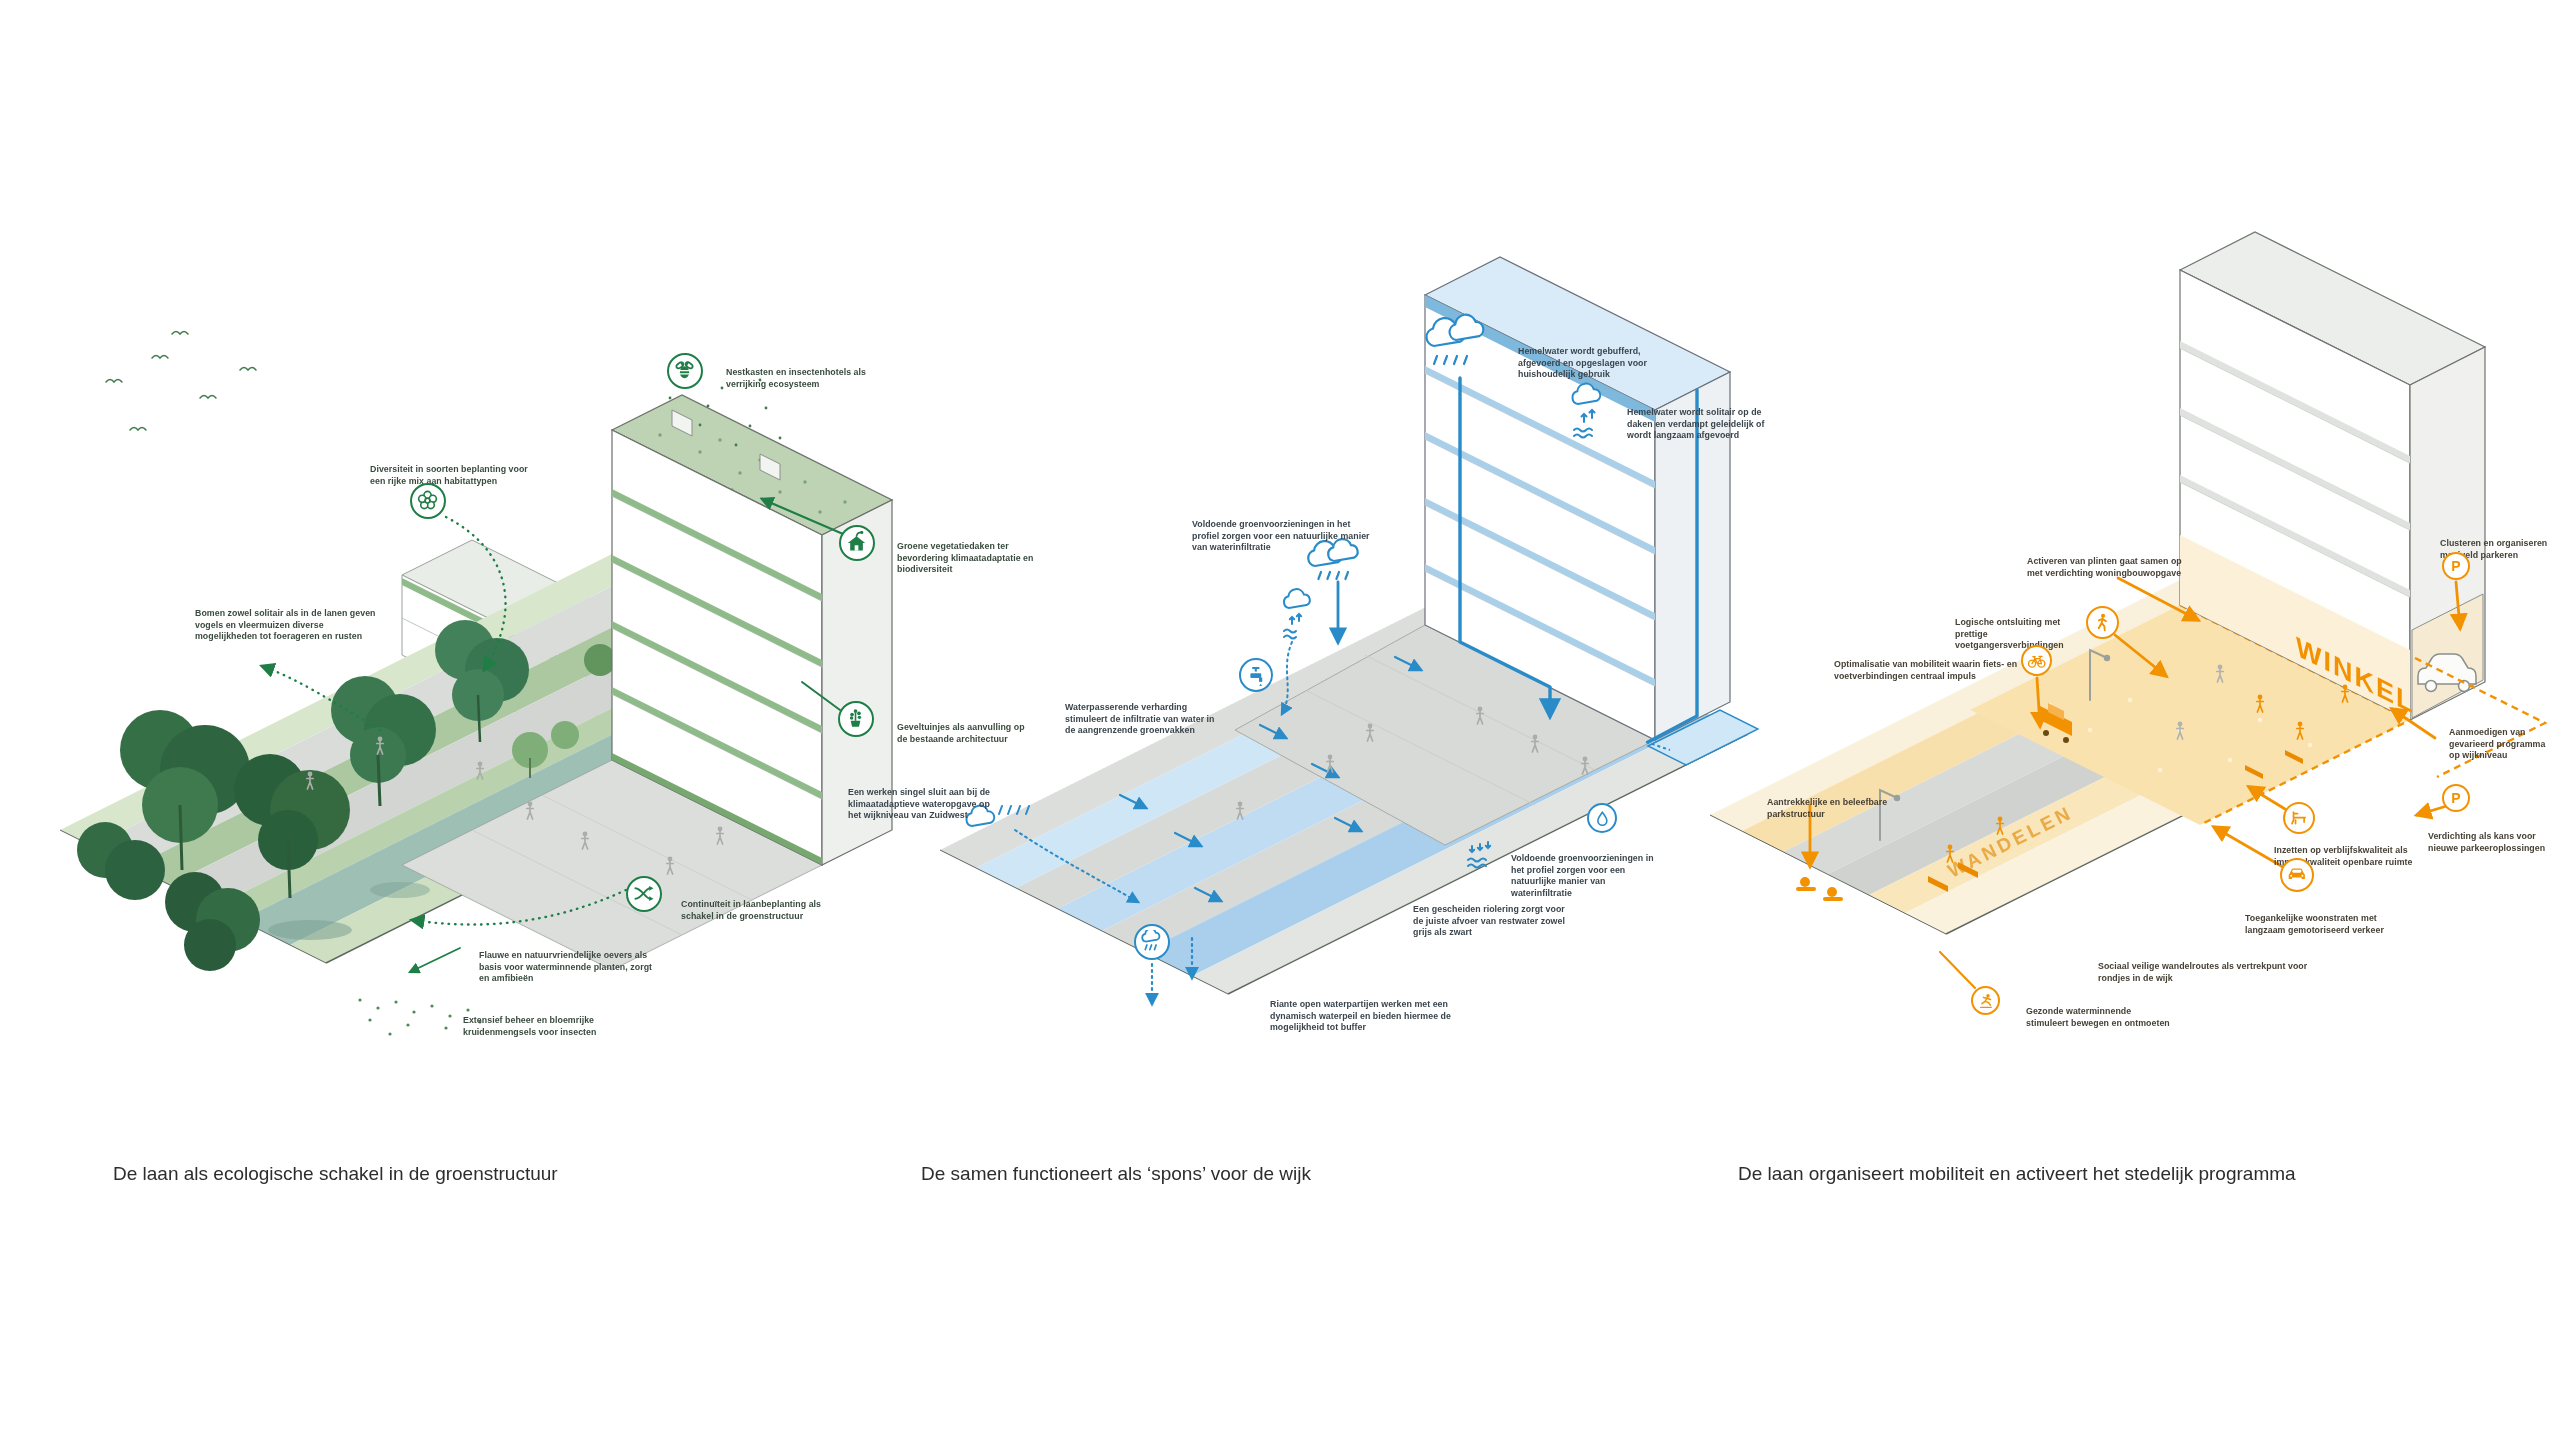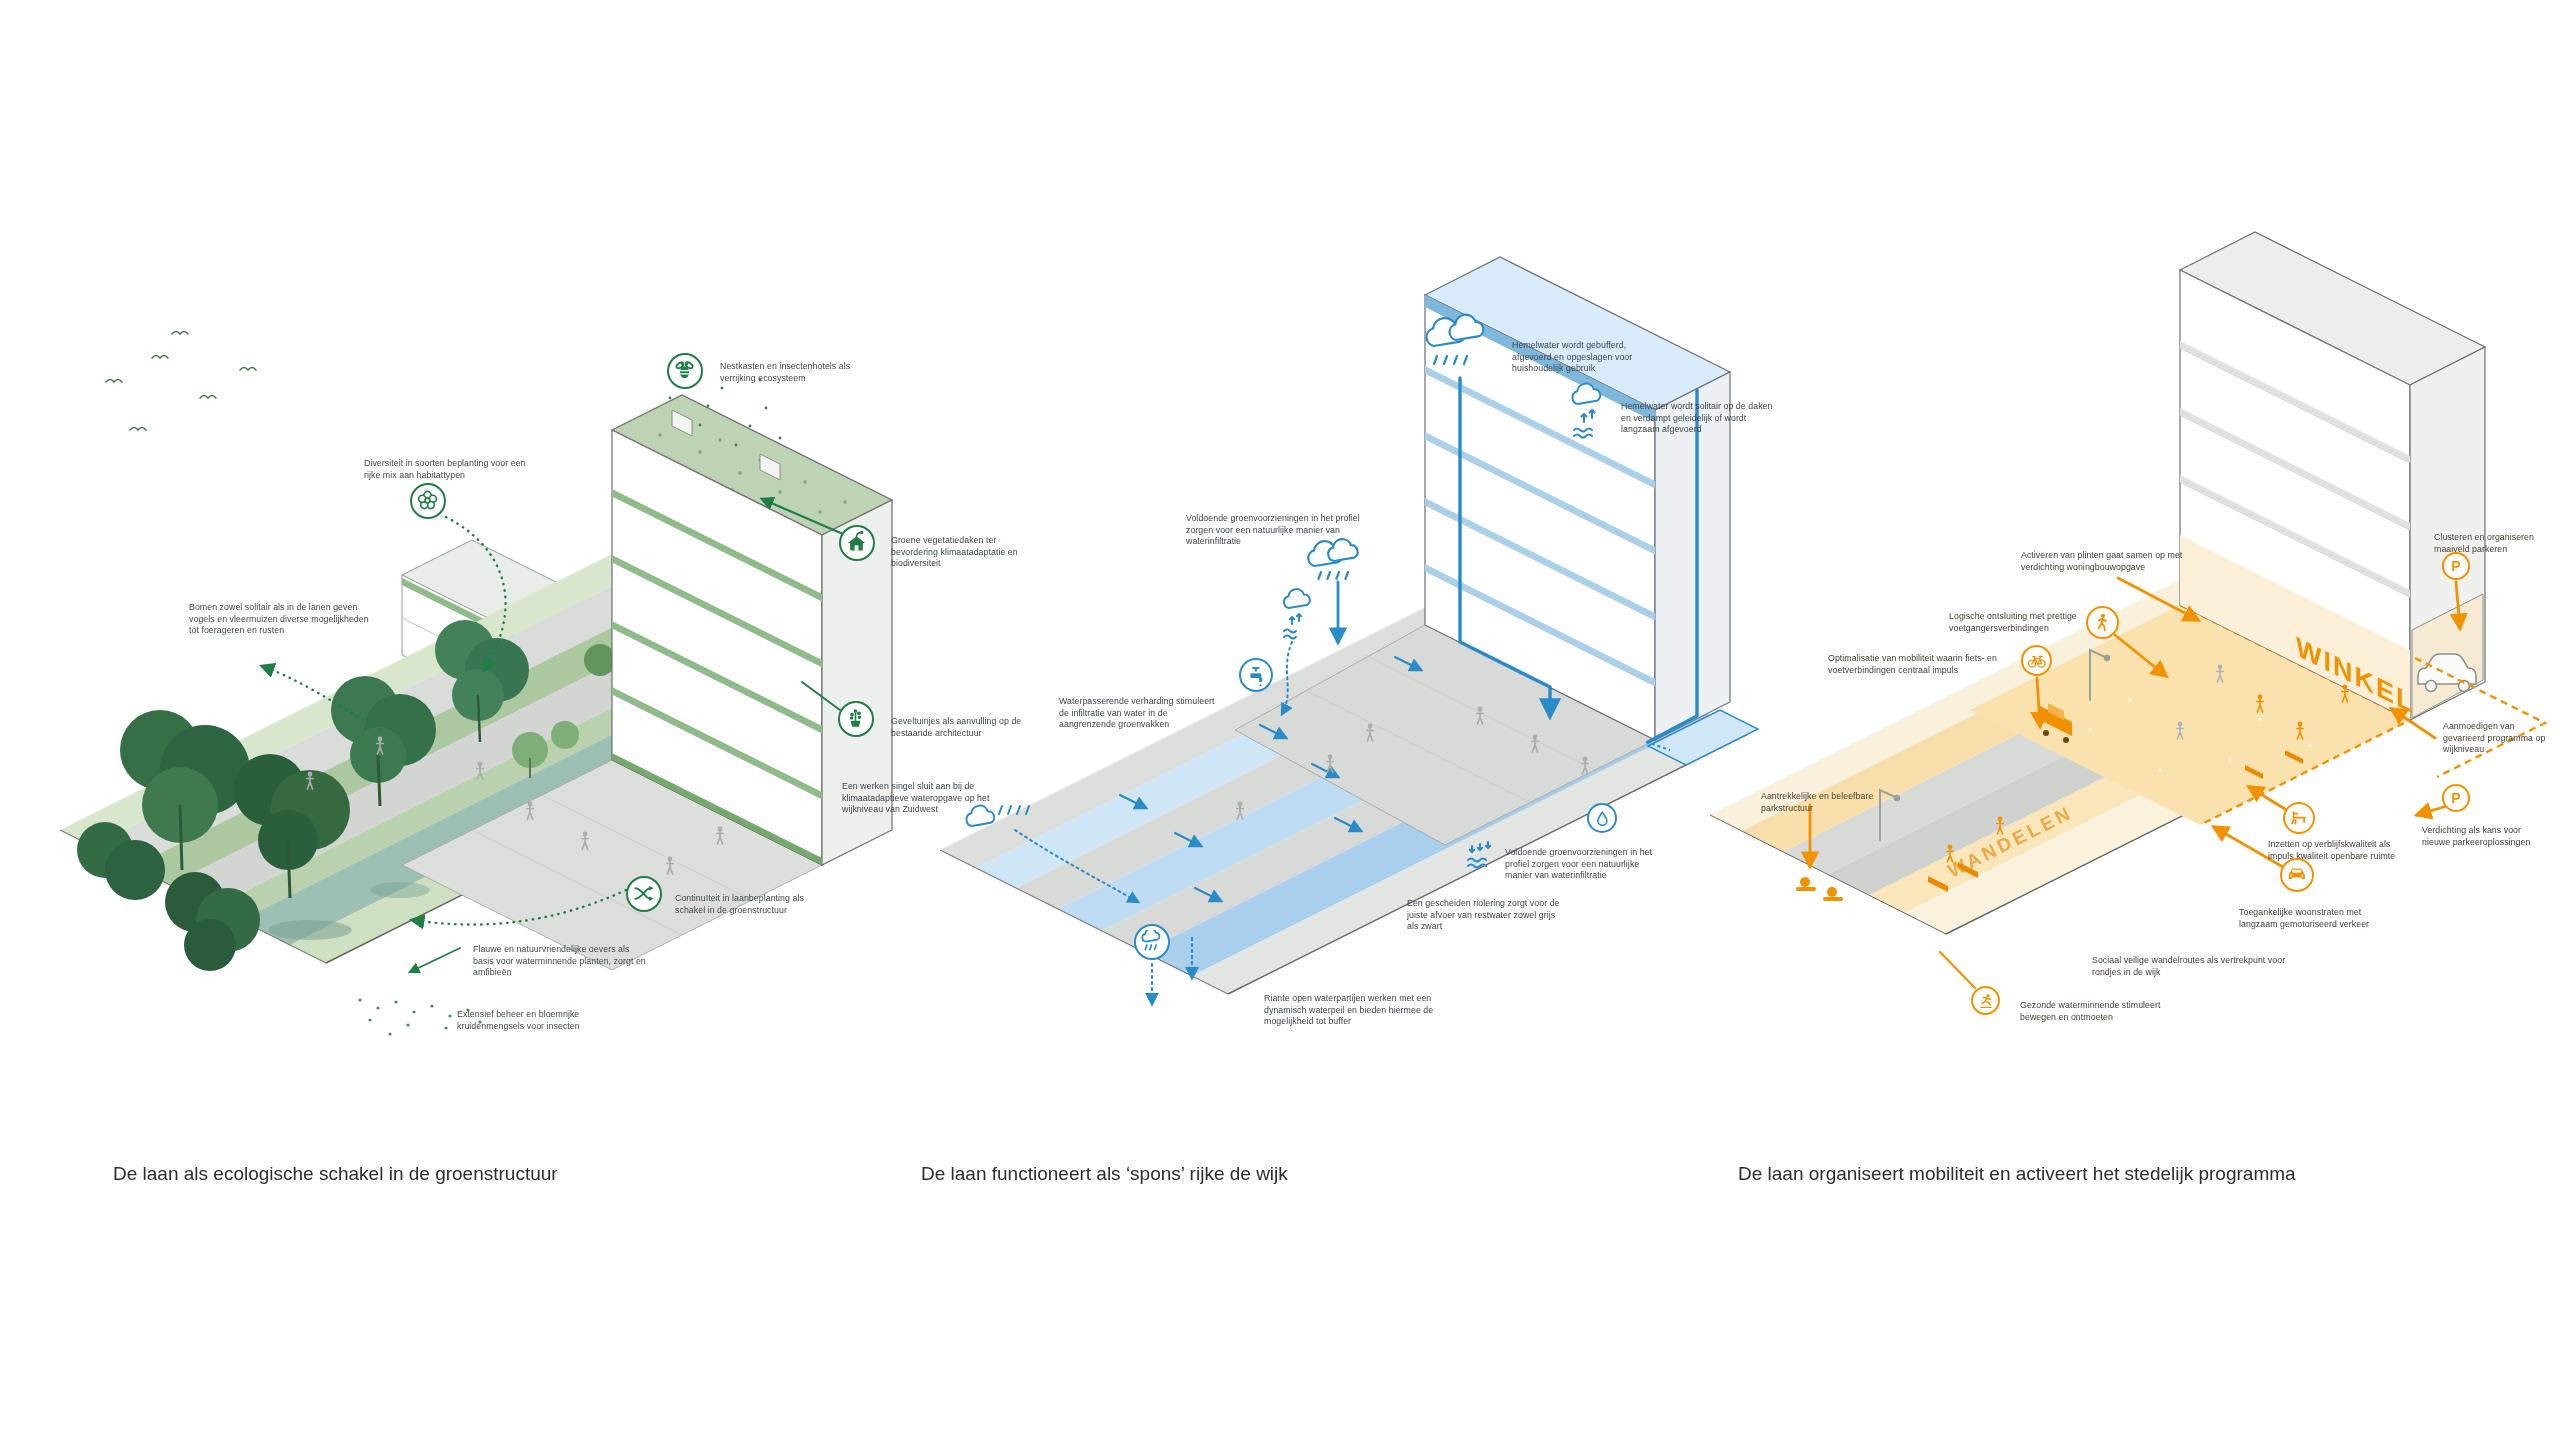"Hemelwater wordt gebufferd, afgevoerd en" .ann { font-weight: 400 -> 700; margin: 7px -> 13px }
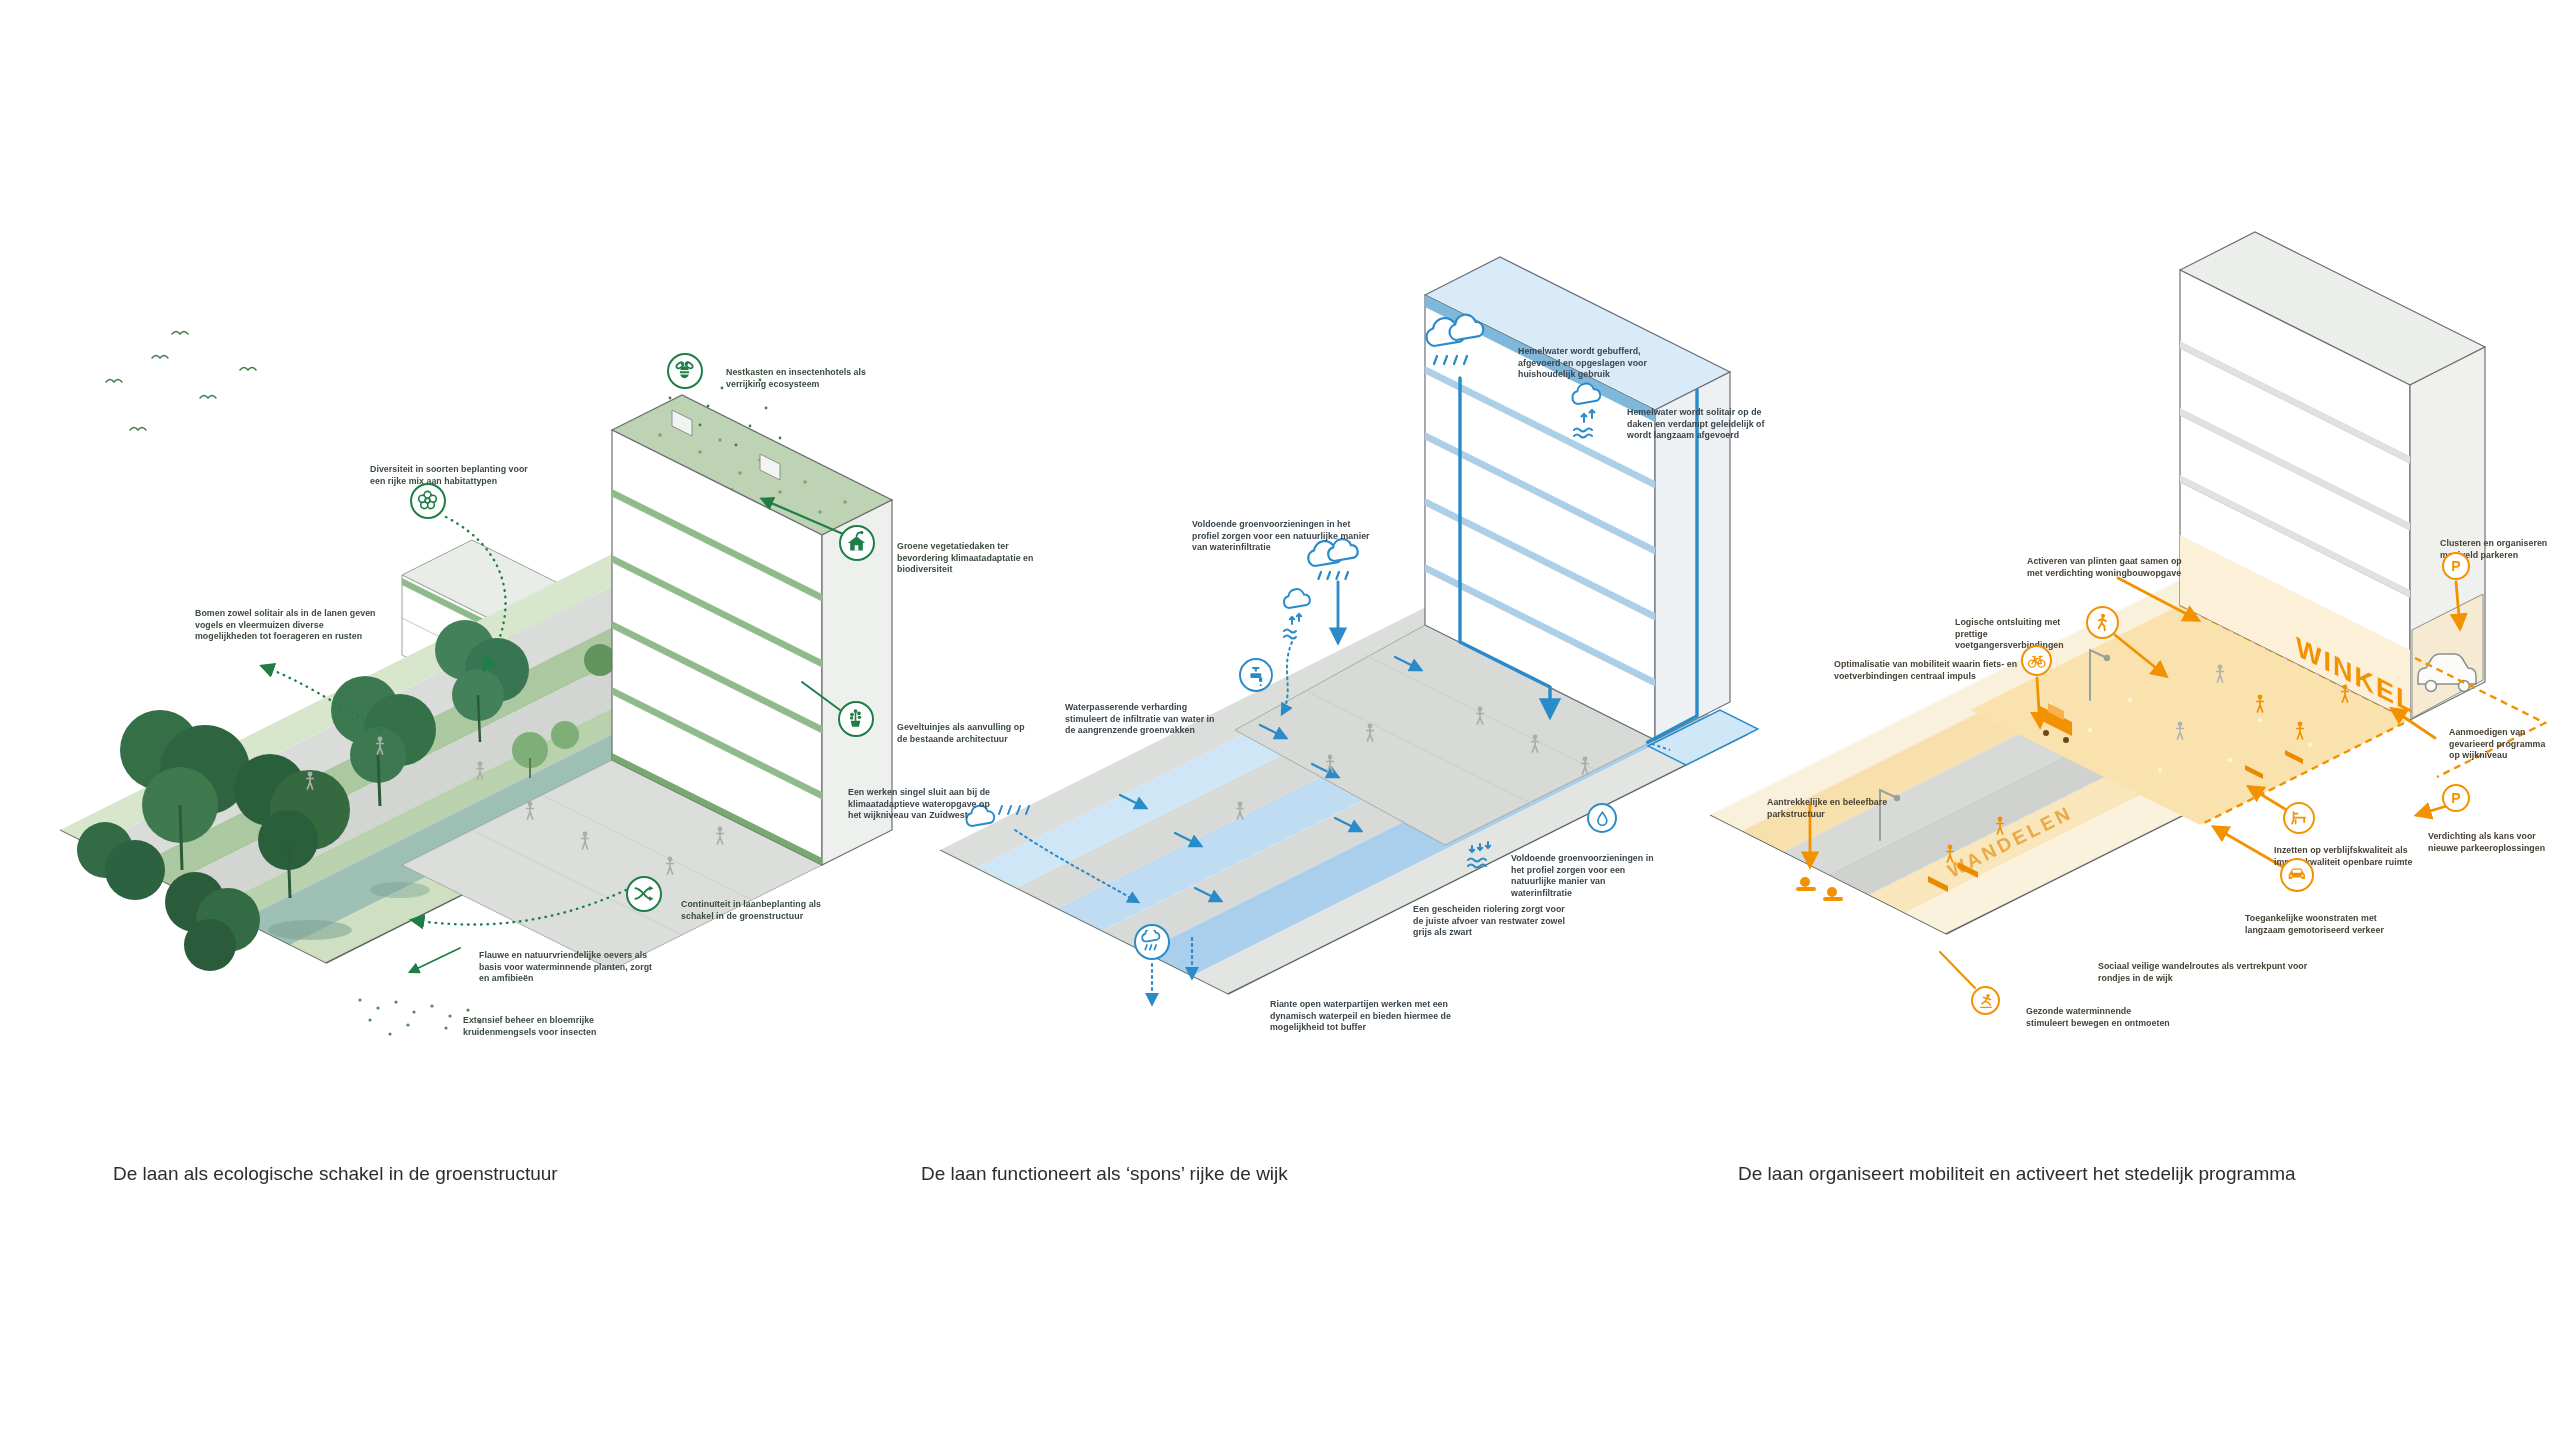"De laan functioneert als ‘spons’" h2.title { text: laan functioneert als ‘spons’ rijke -> samen functioneert als ‘spons’ voor }
